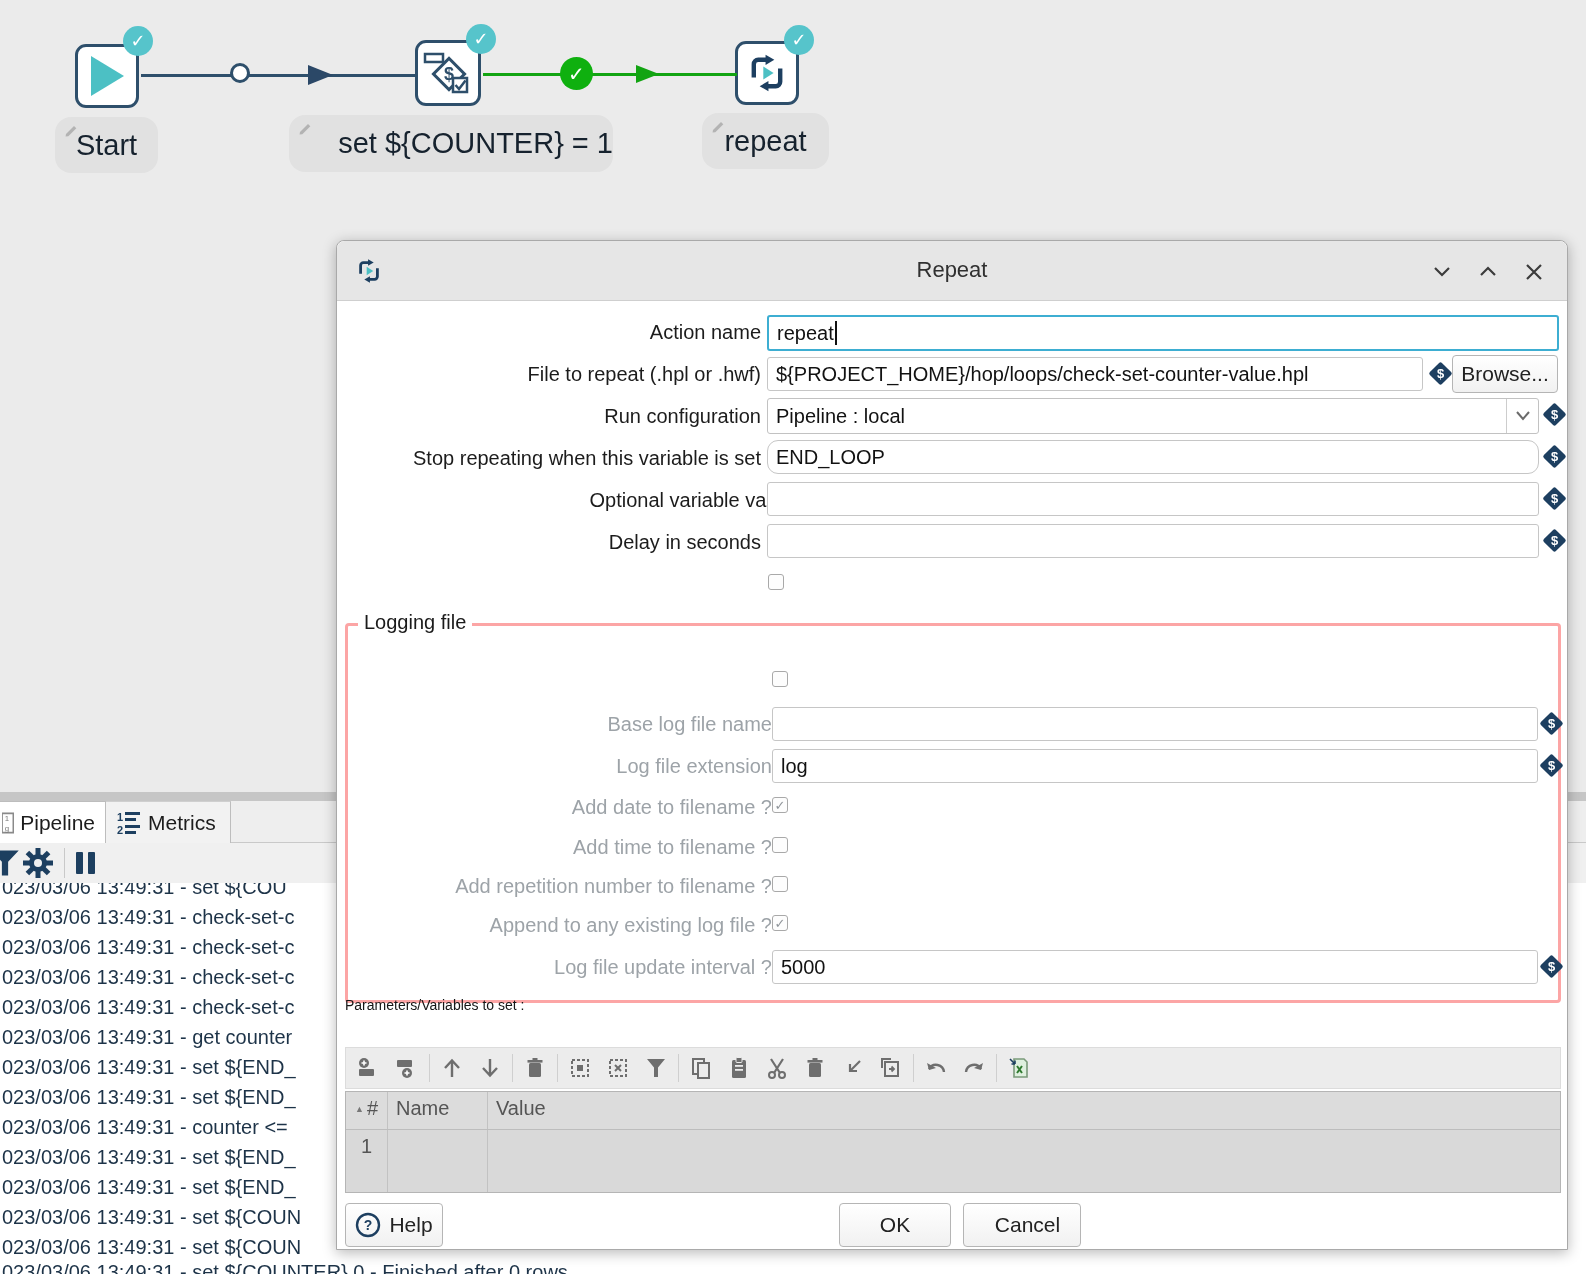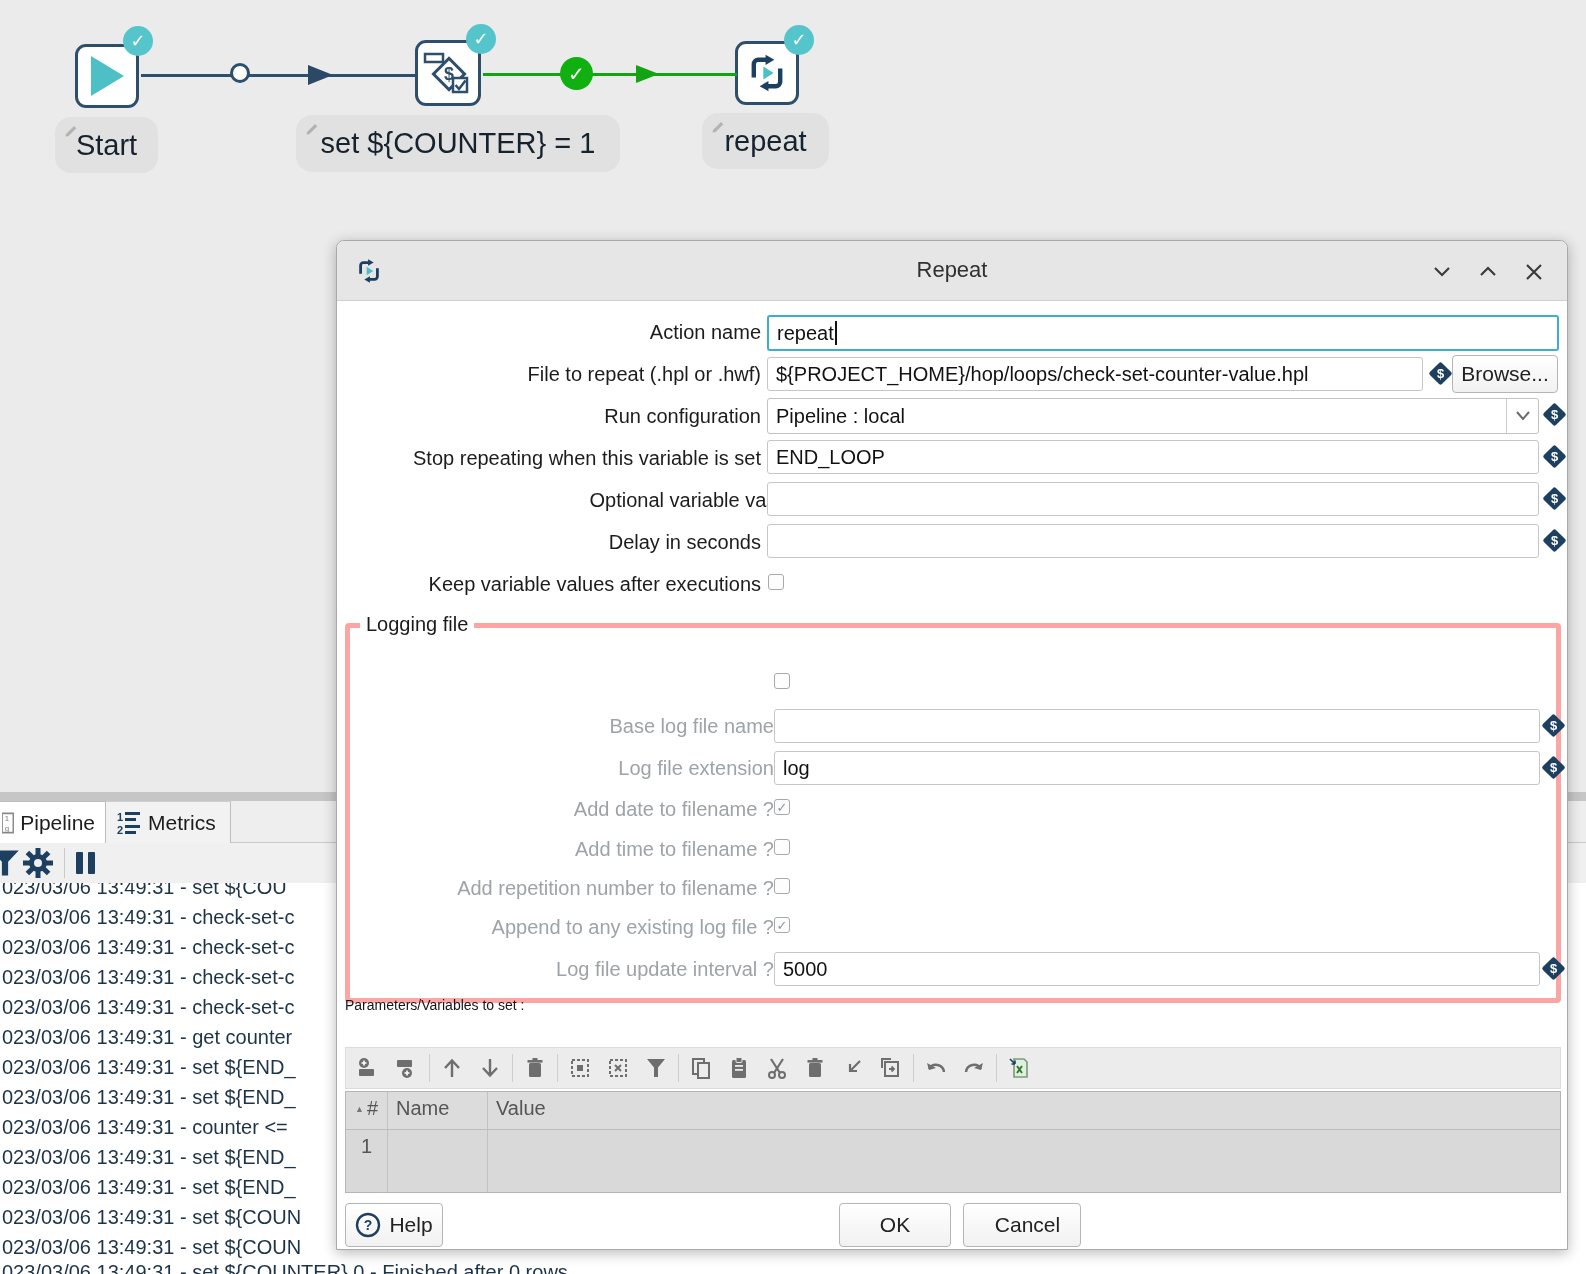"set ${COUNTER} = 1" div.node-label { justify-content: none -> flex-end; left: 296px -> 289px }
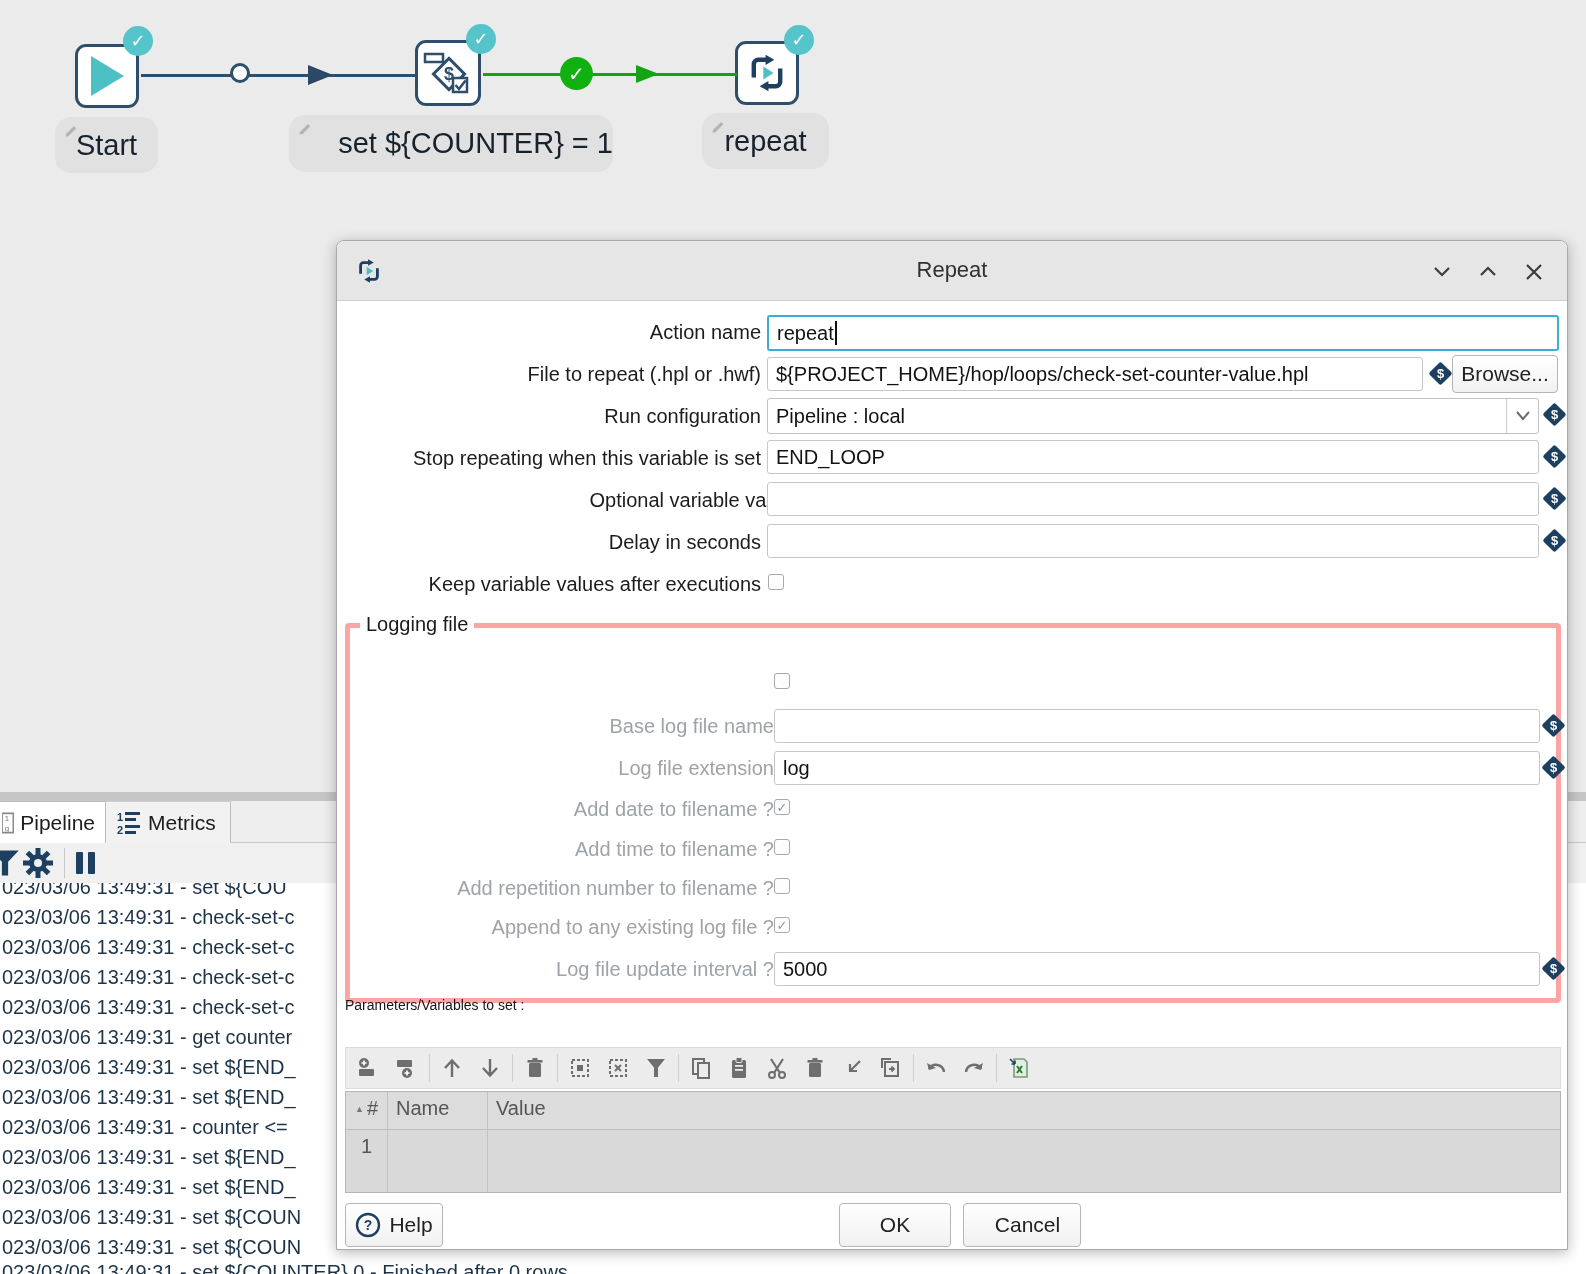"END_LOOP" div.txt-input { border-radius: none -> 11px }
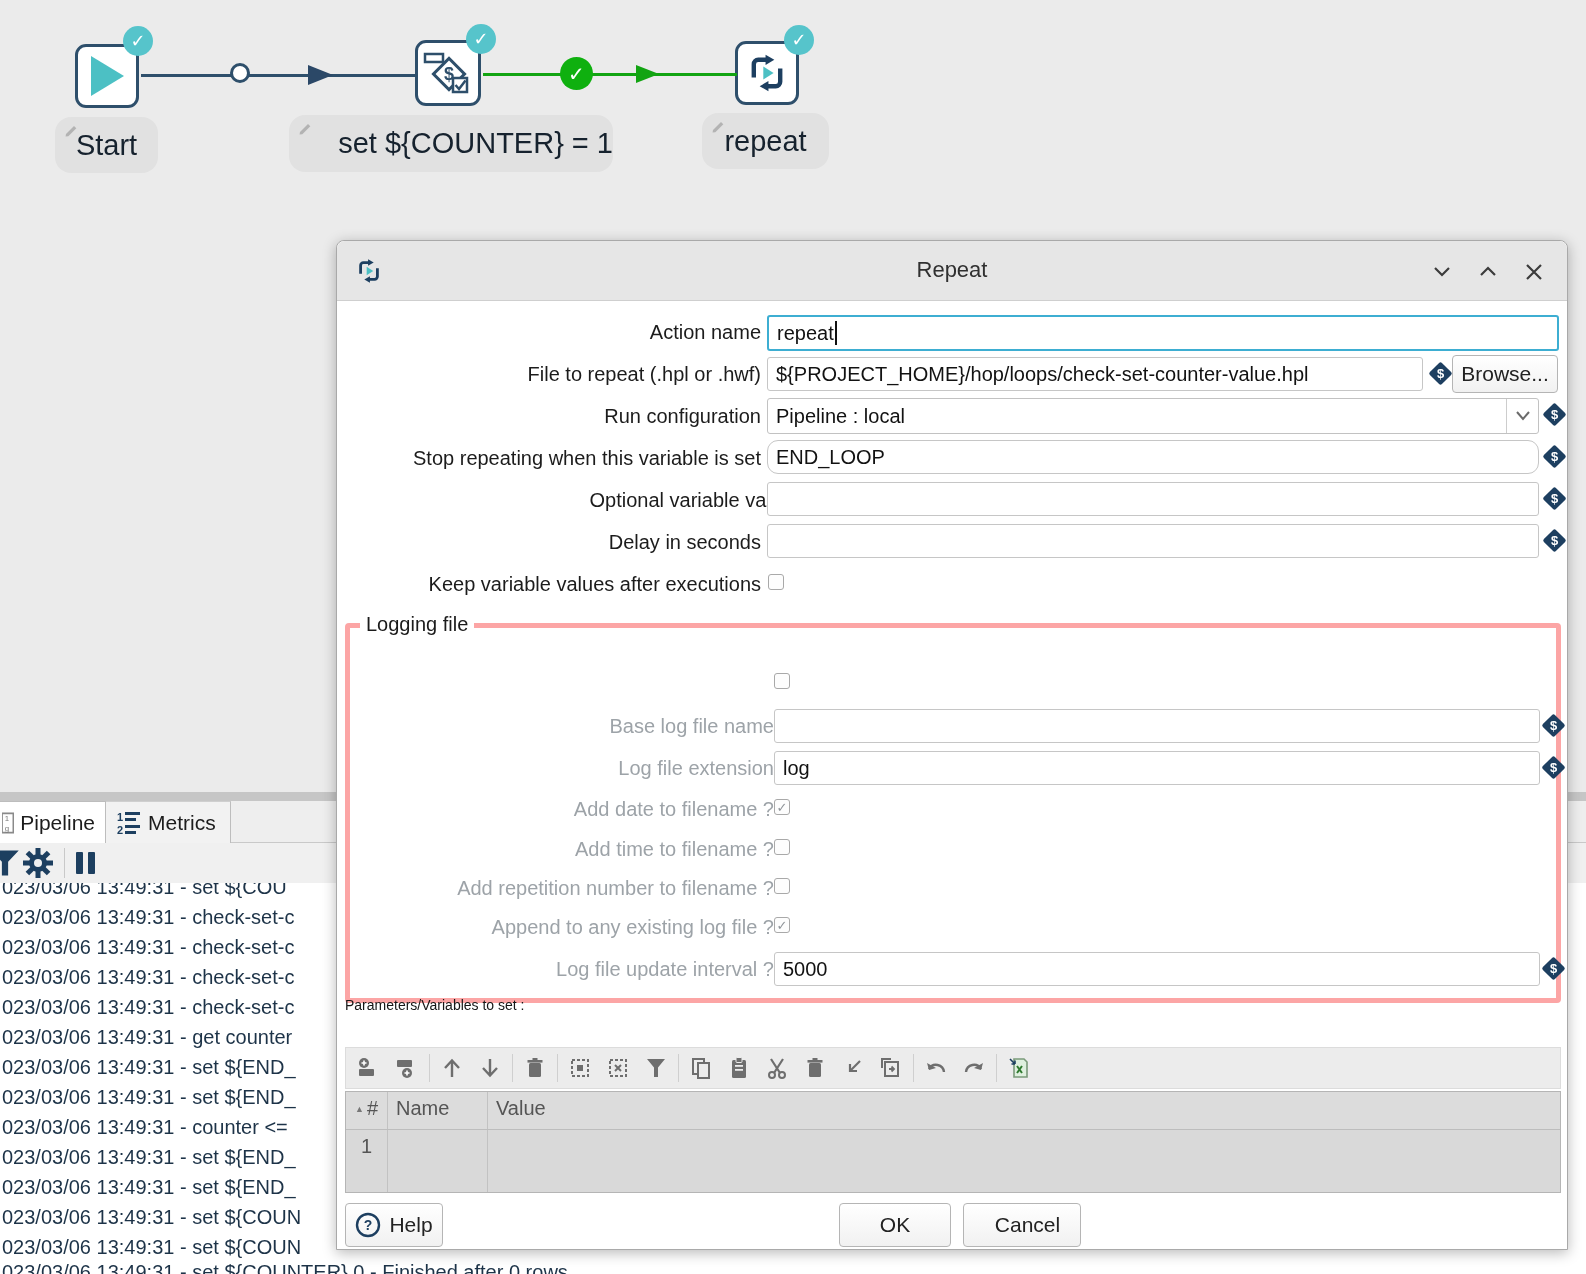"Keep variable values after executions" div.row-label { html: <div>Keep variable values after executions</div> -> none }
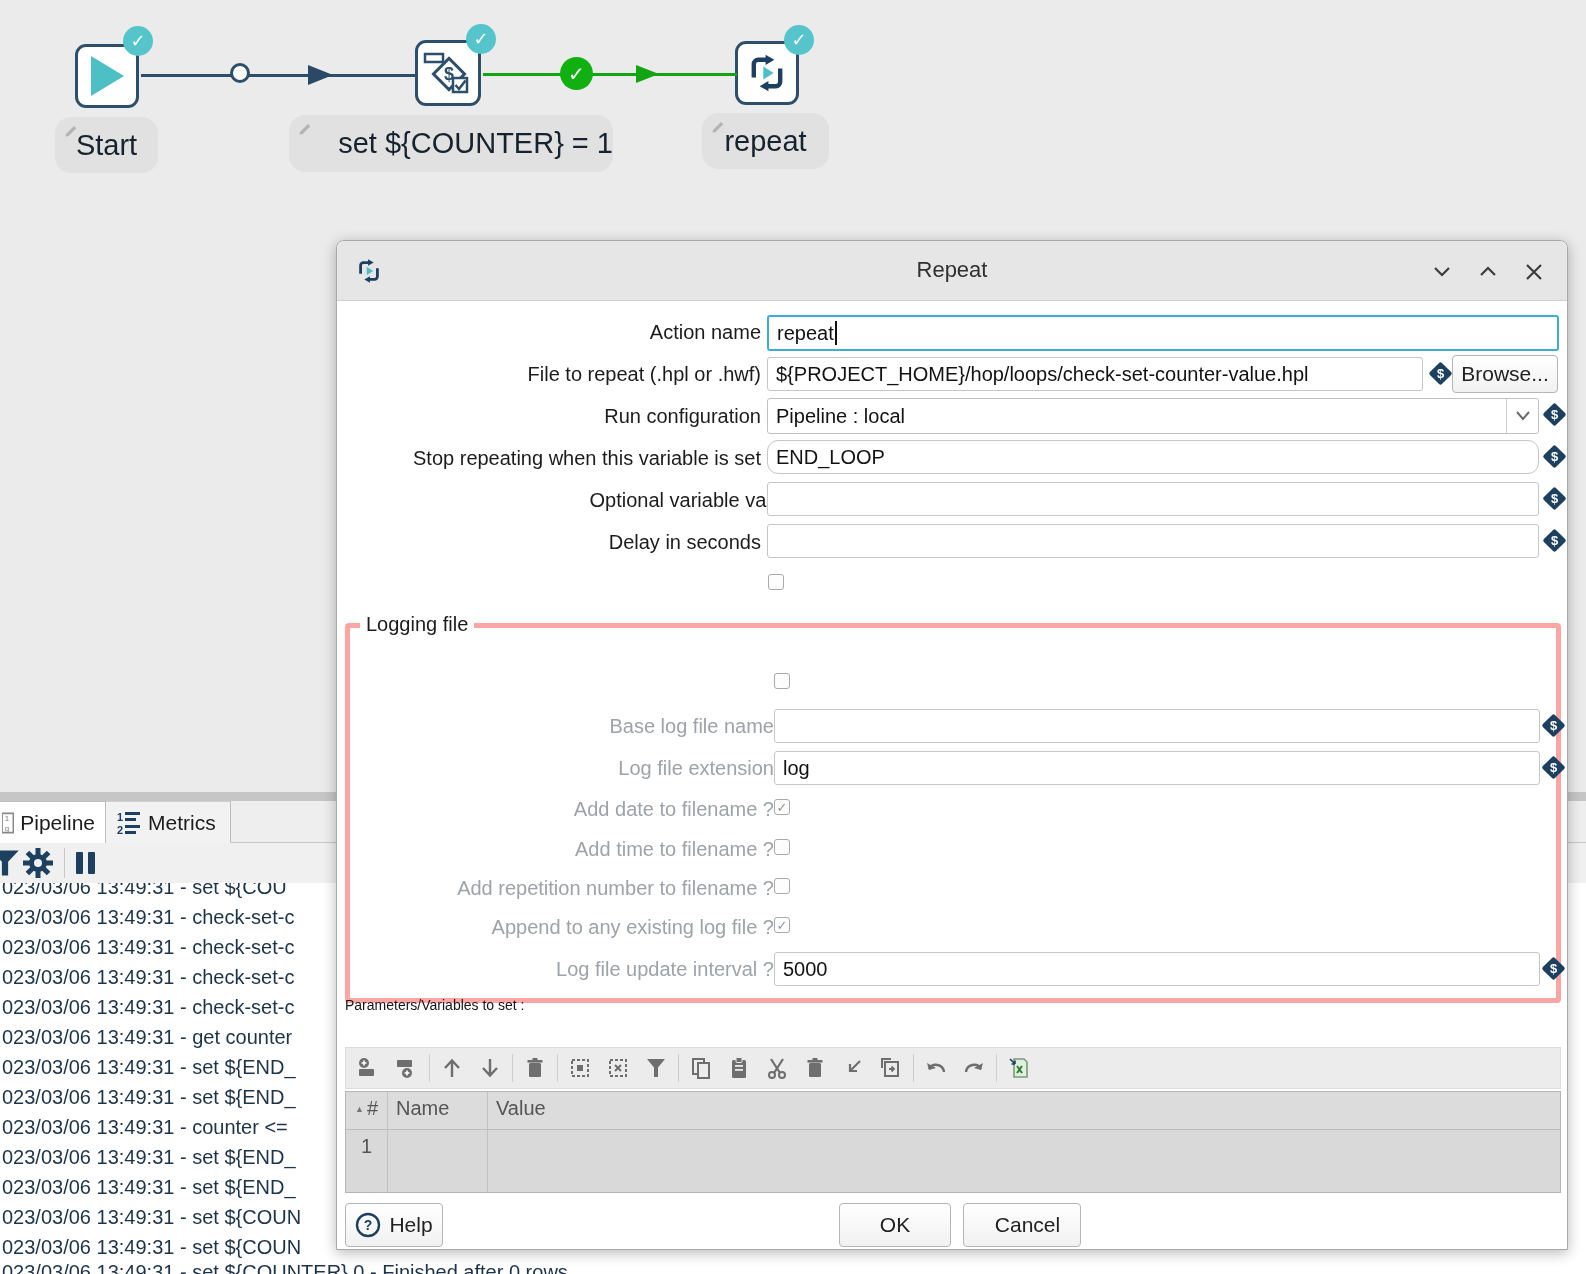"Logging file" .group { border: 5px solid #fca5a5 -> 3px solid #fca5a5 }
